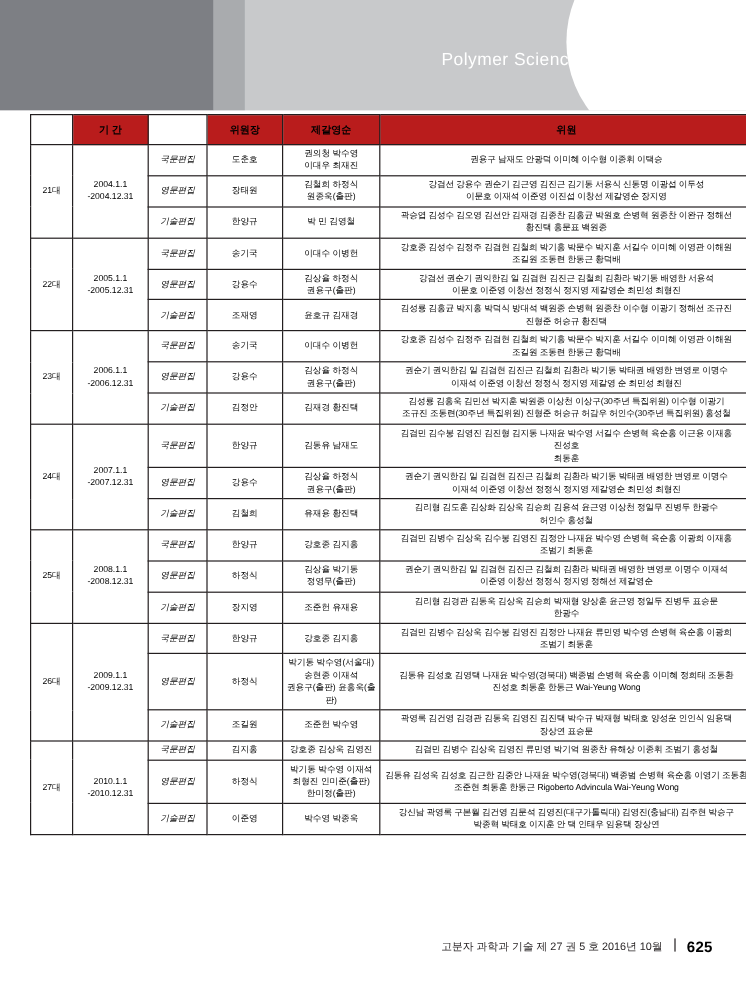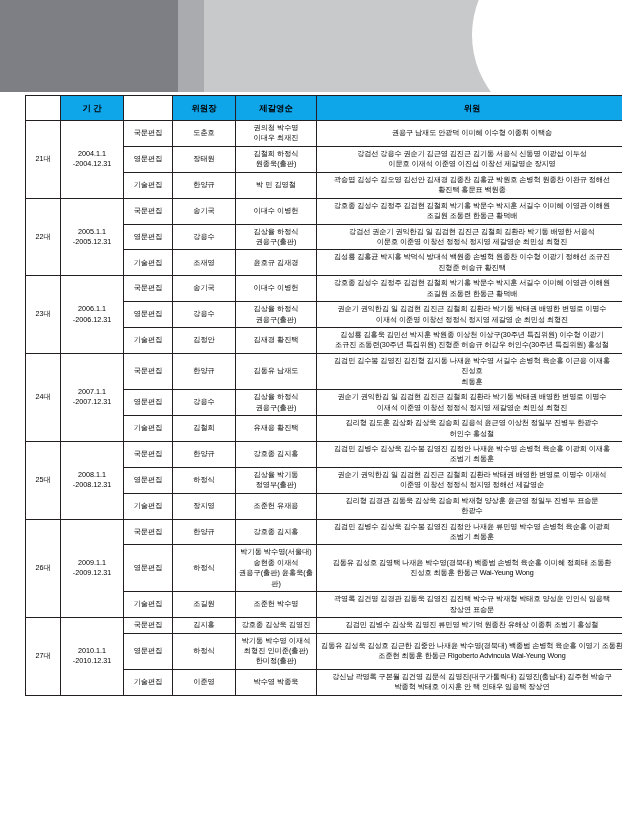"Polymer Science and Technology" div.header-title { html: none -> <div>Polymer Science and Technology</div> }
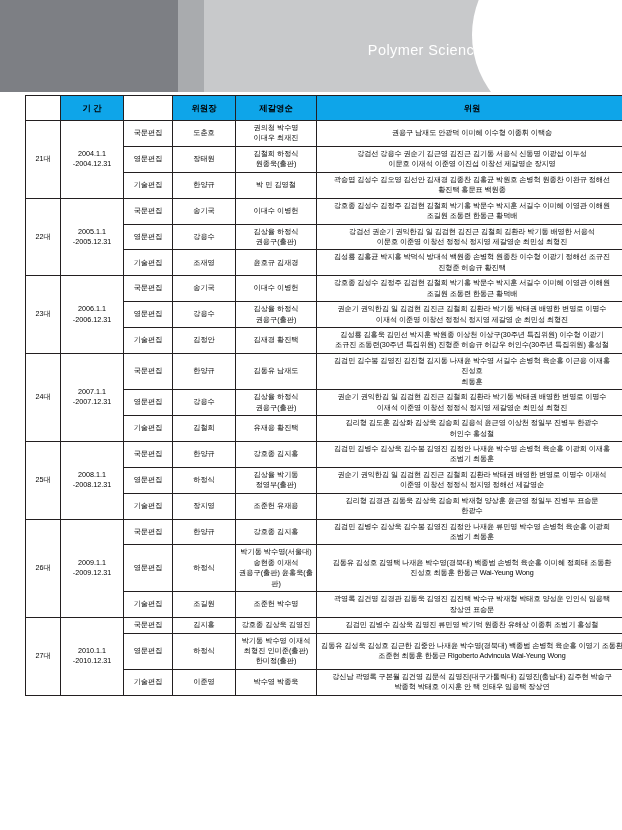"기 간" table.main thead th { background: #0ea5e9 -> #b91c1c }
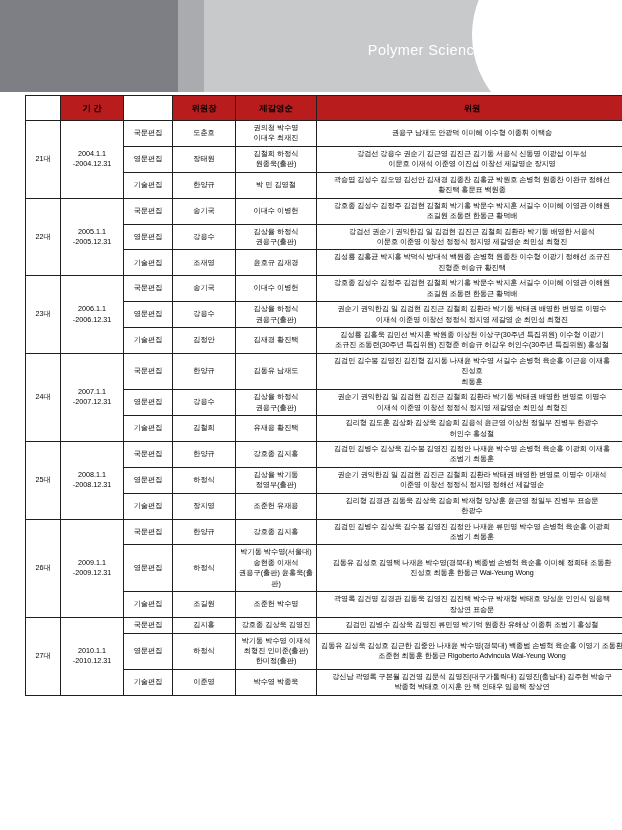"국문편집" td.role { font-style: none -> italic }
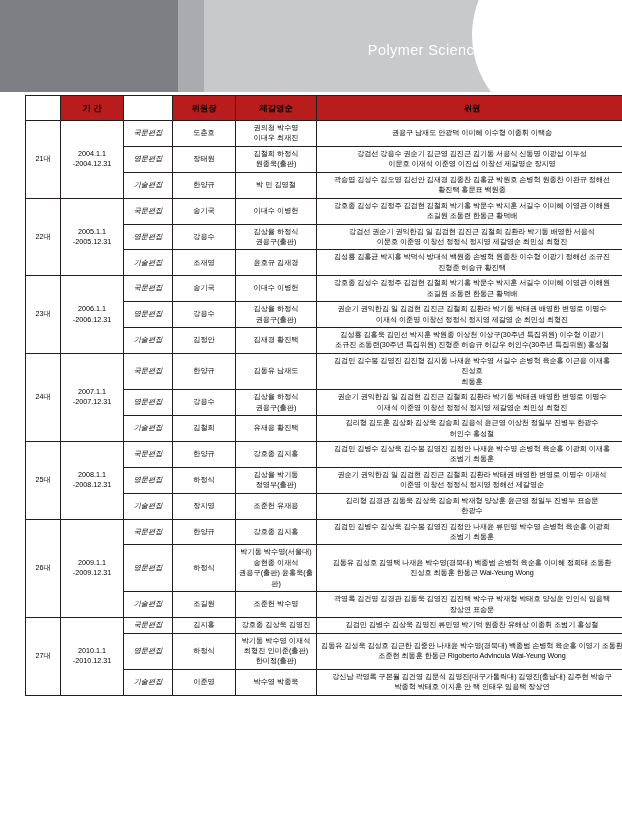"고분자 과학과 기술 제 27" div.footer { html: none -> <div> <span>고분자 과학과 기술 제 27 권 5 호 2016년 10월</span> <span></span> <span>625</span> </div> }
